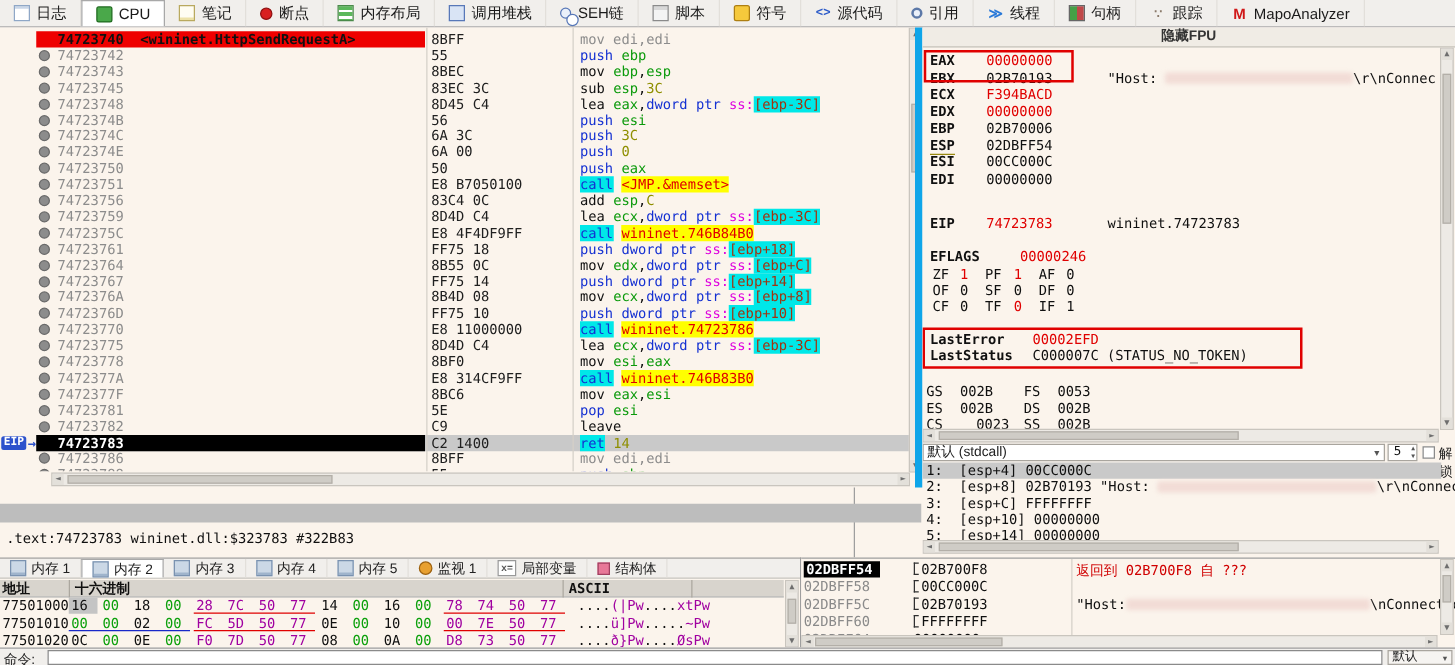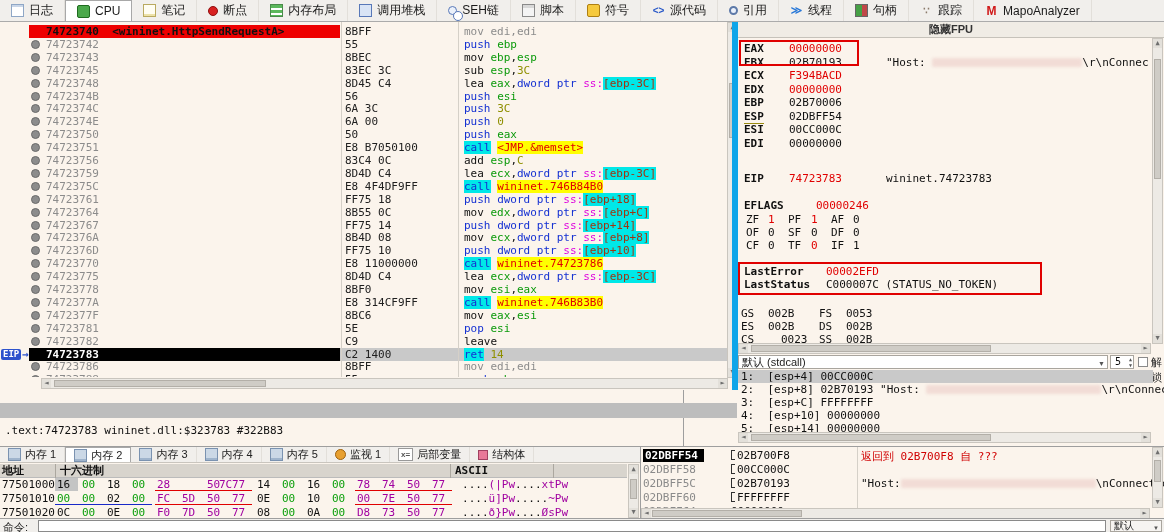"7C" span.dbyte { margin-left: 37px -> none }
